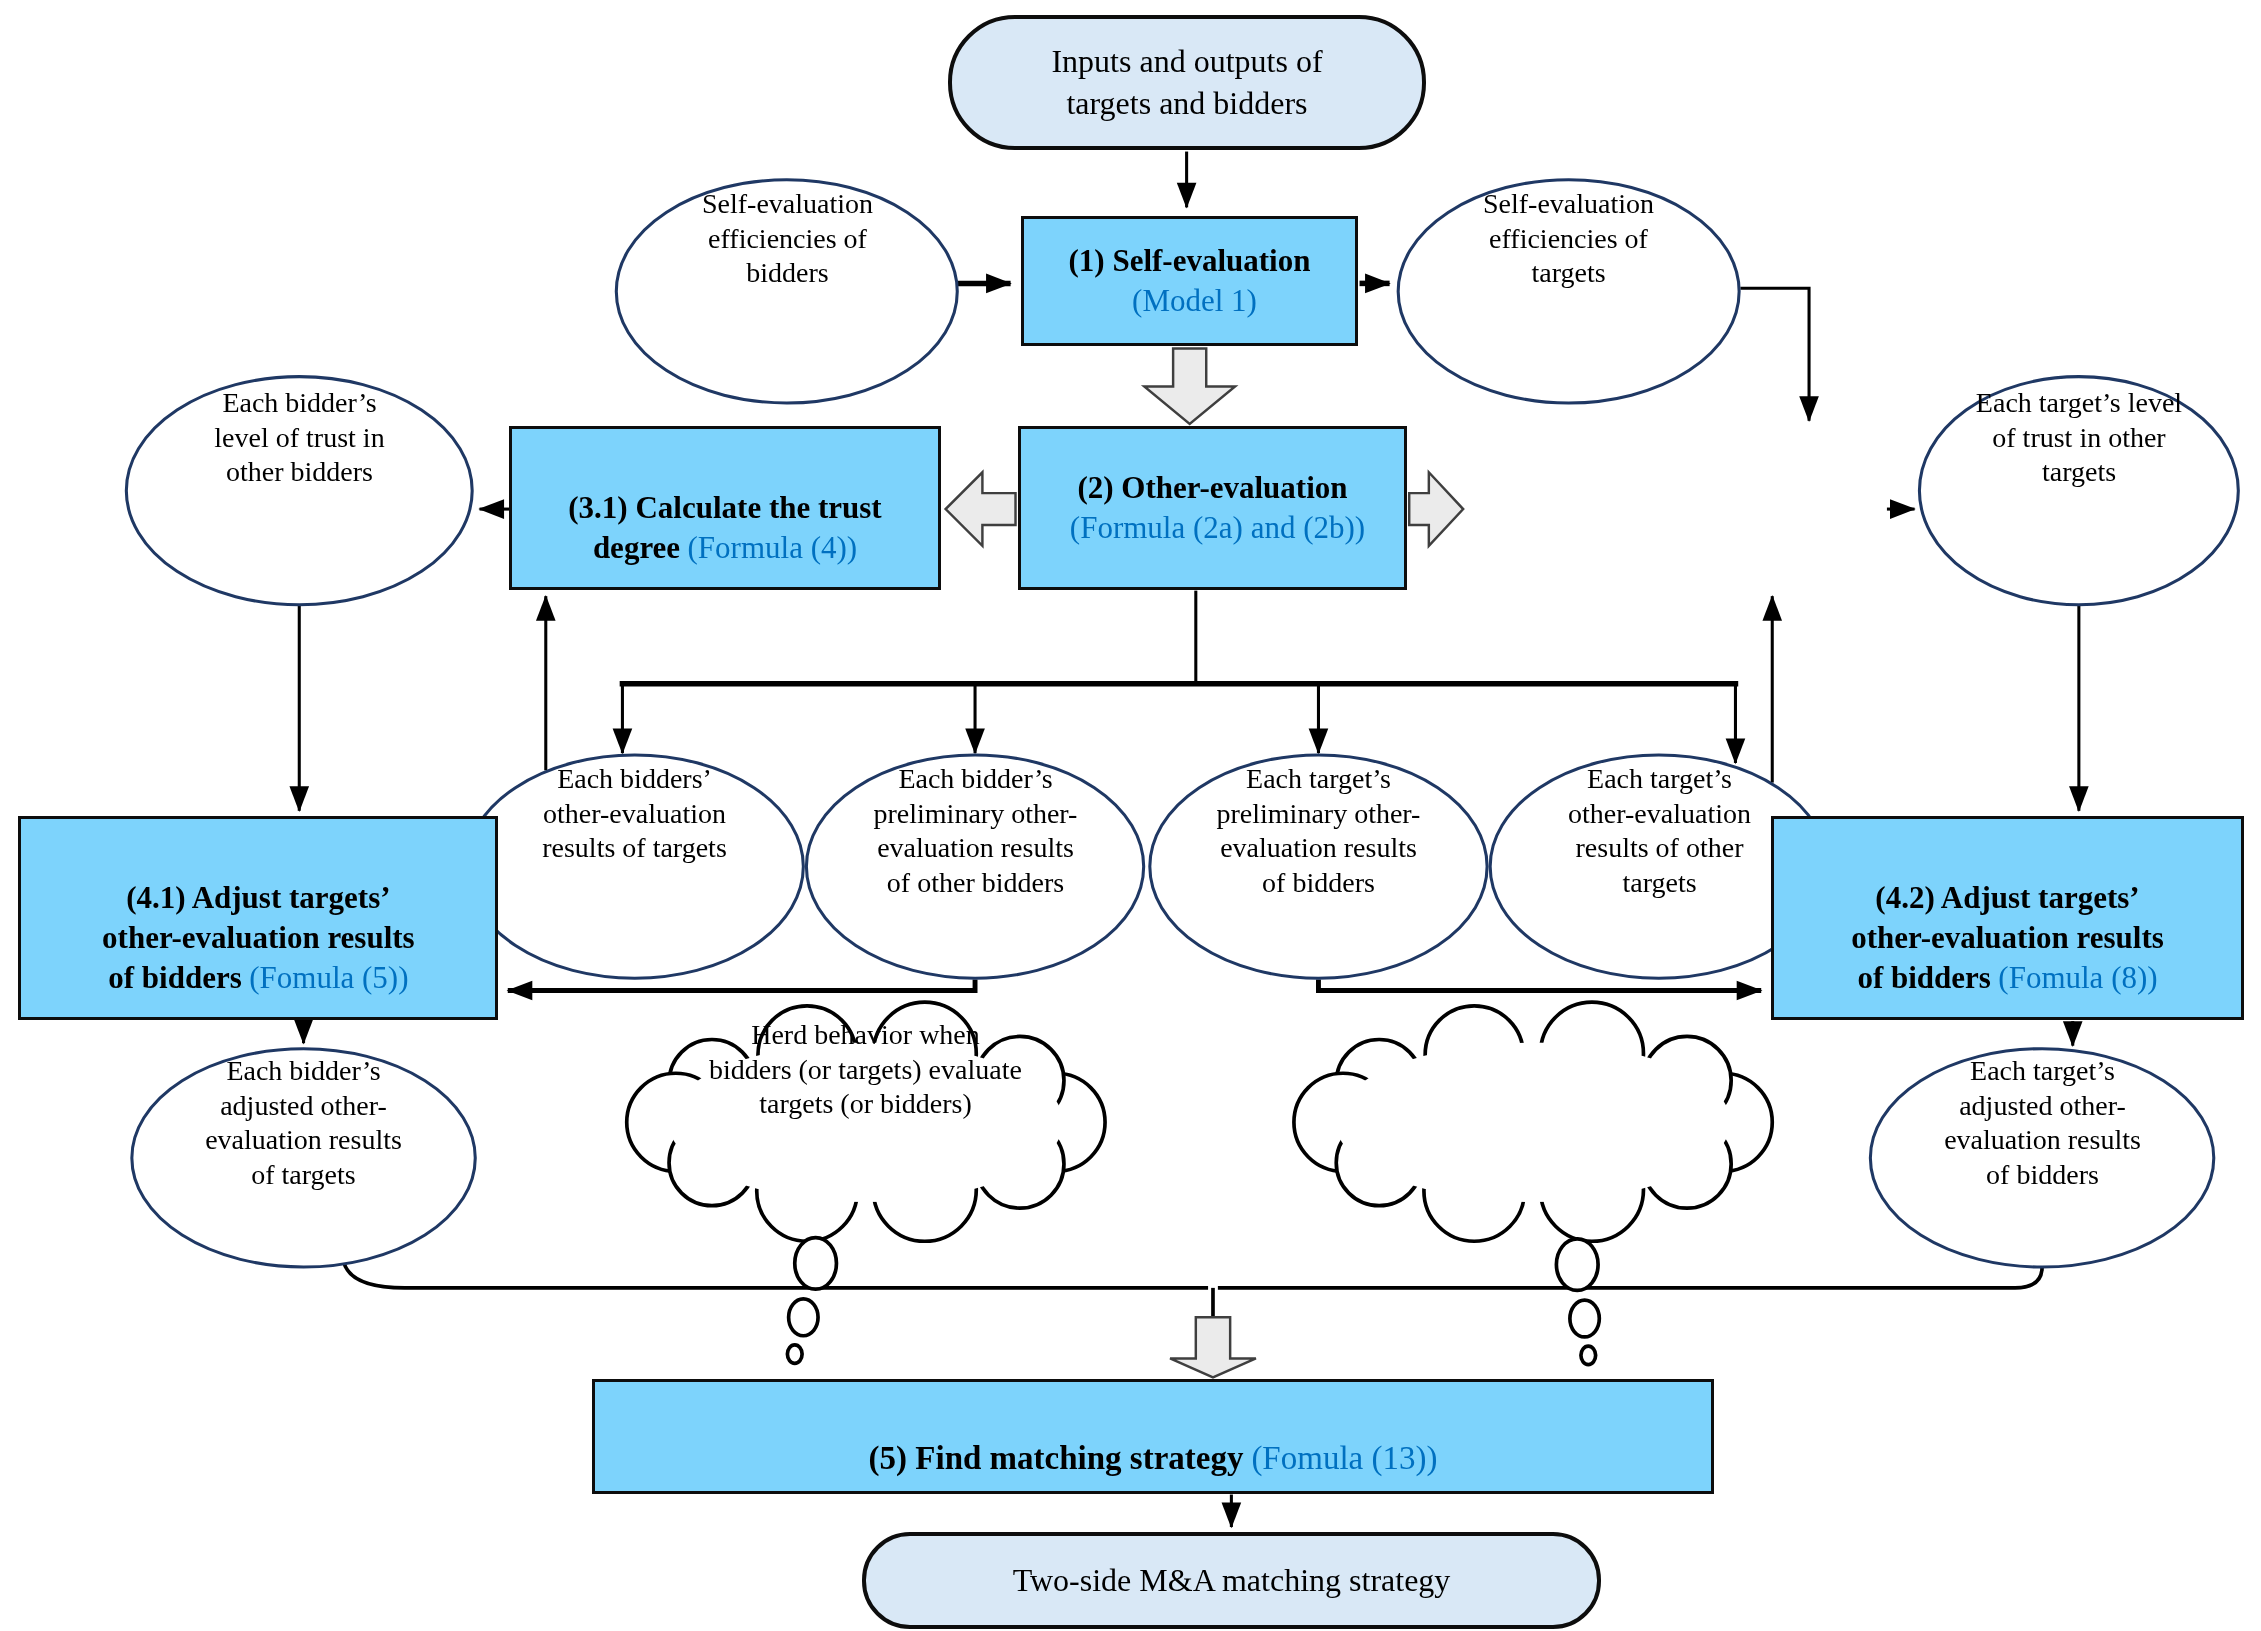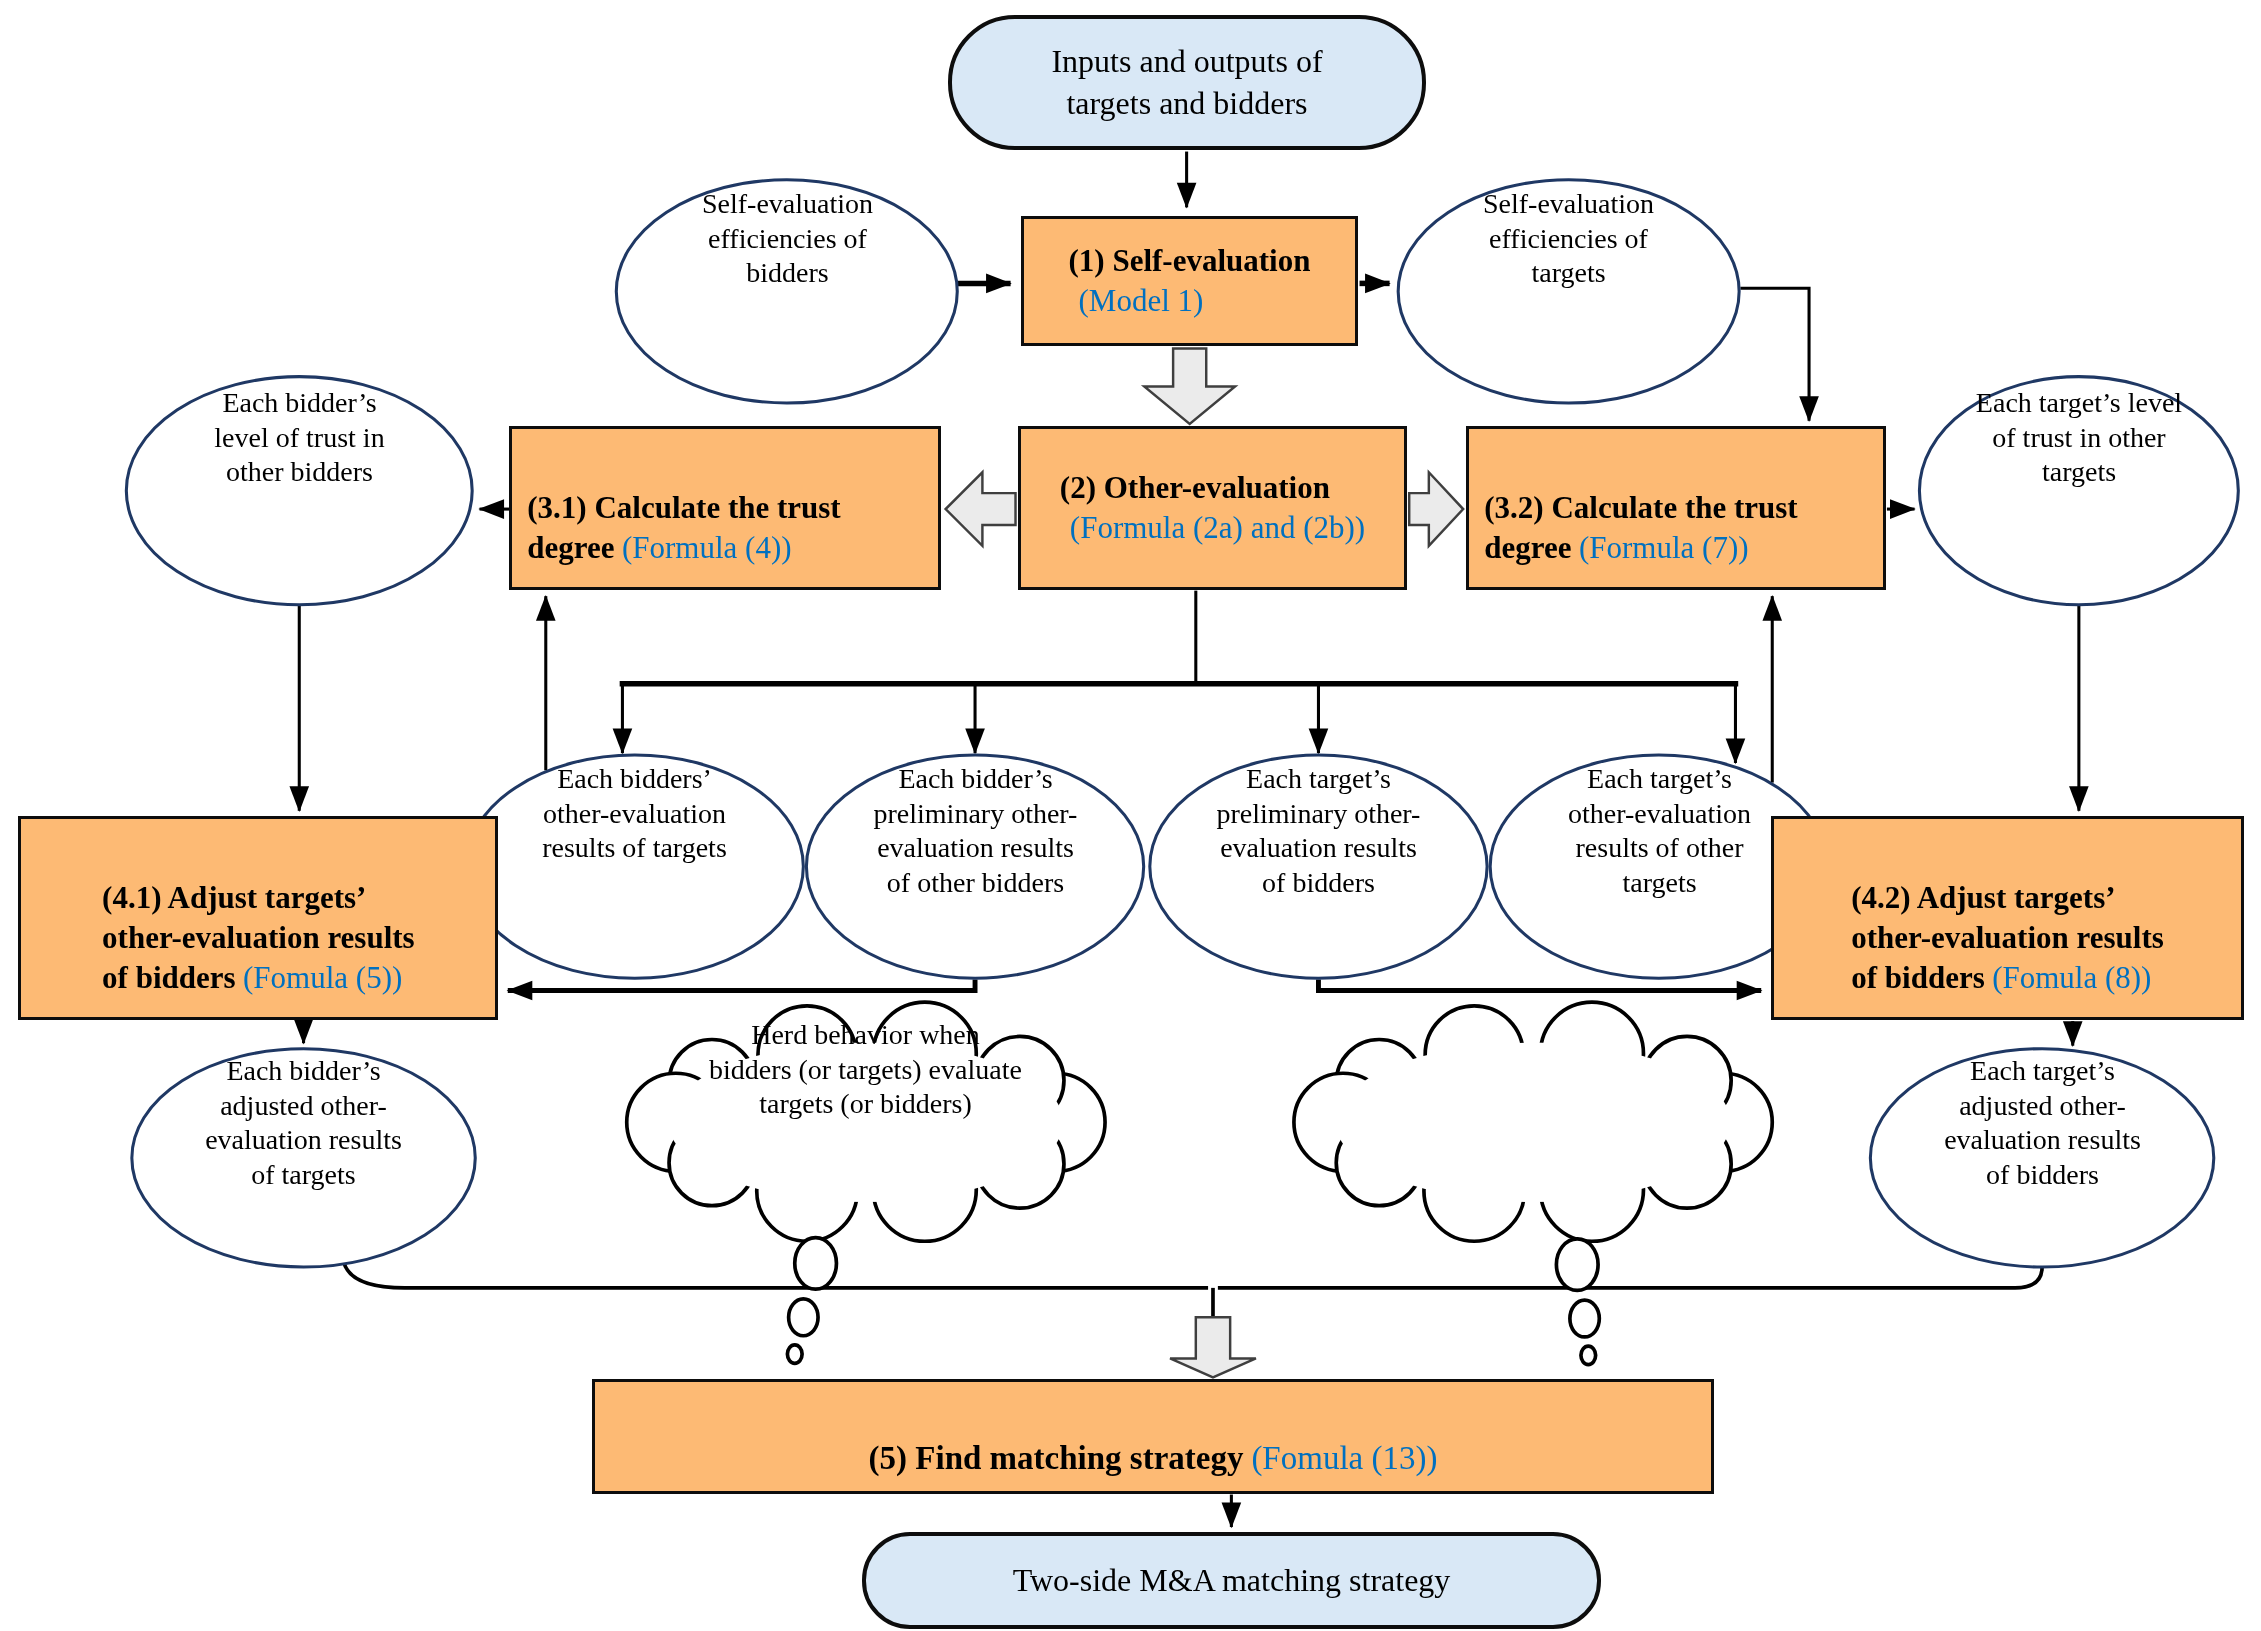"(1) Self-evaluation" .node-box { background: #fdba74 -> #7dd3fc; text-align: none -> center }
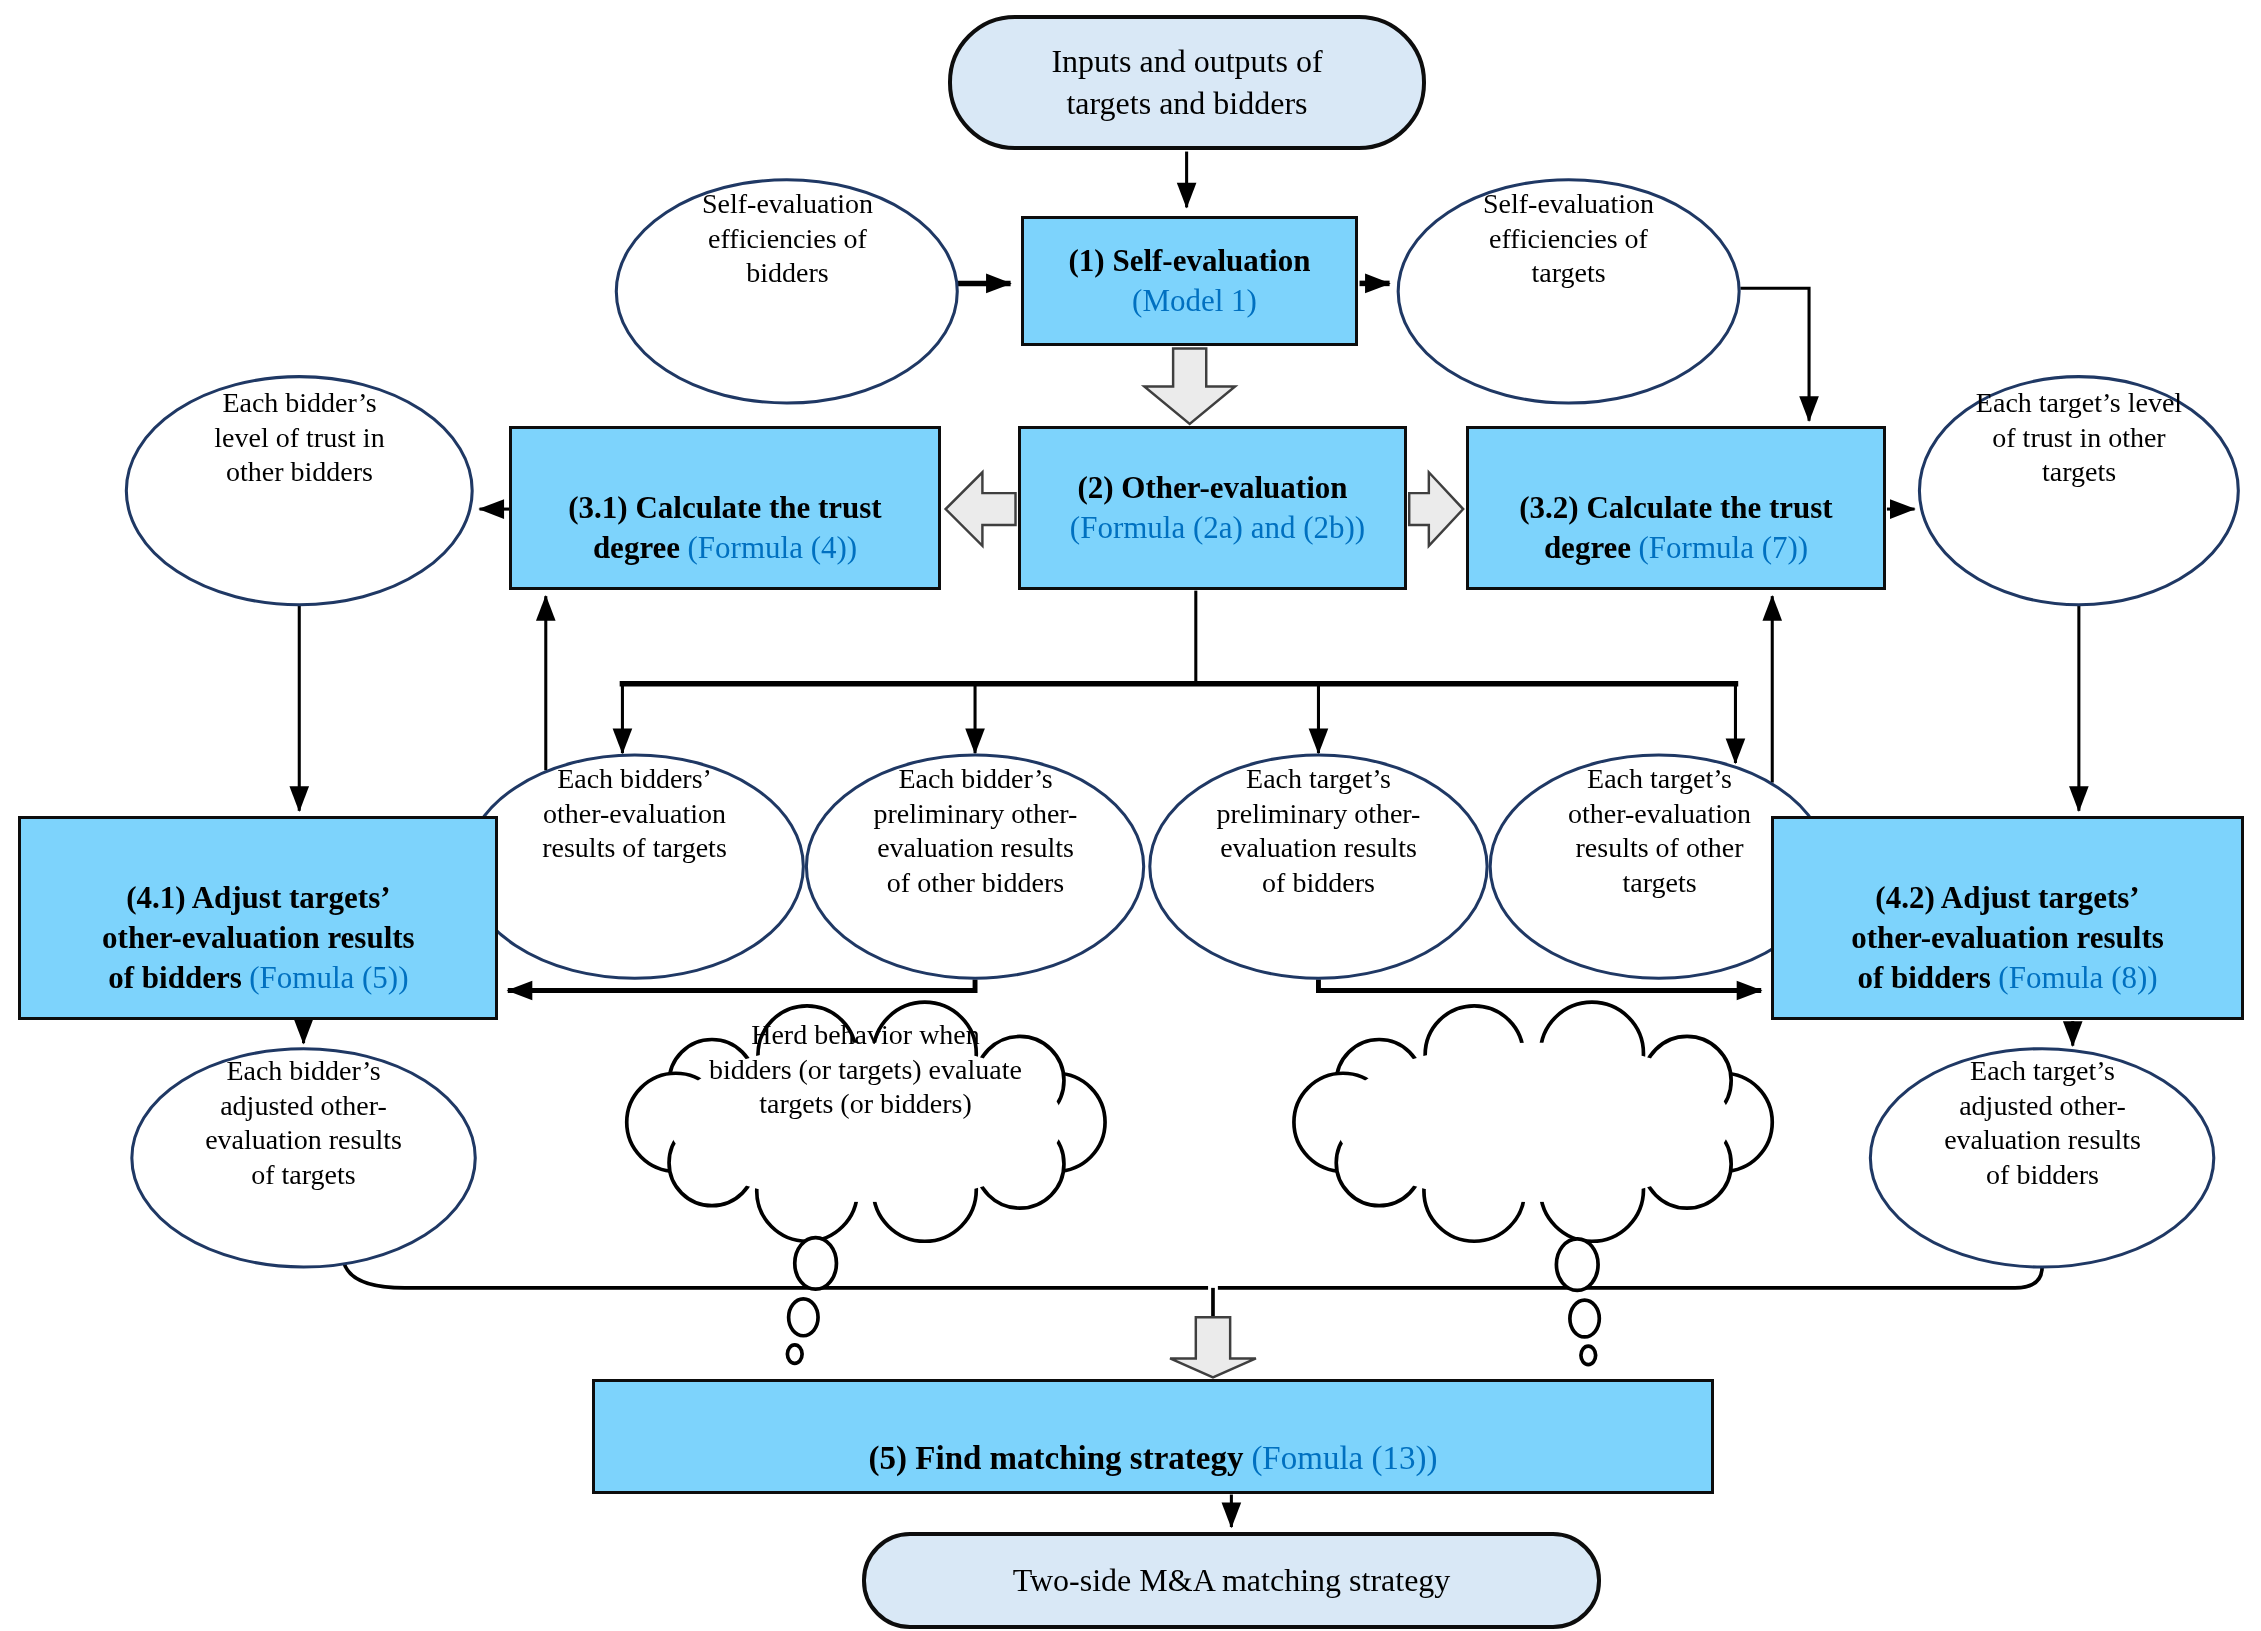"(3.2) Calculate the trust degree" div.node-box { html: <div> <div> <span>(3.2) Calculate the trust degree</span><span>(Formula (7))</span> </div> </div> -> none }
